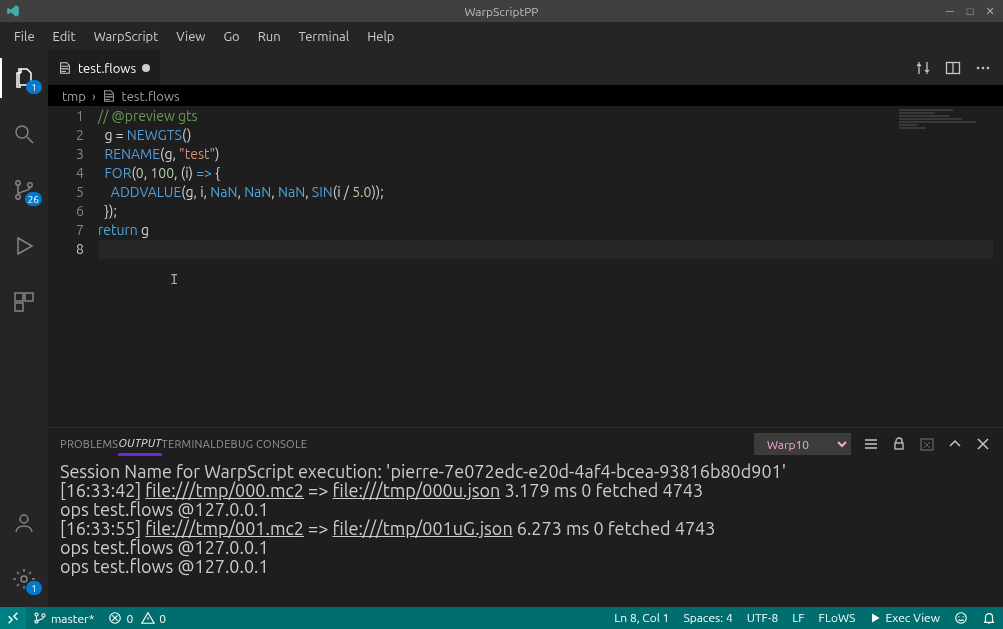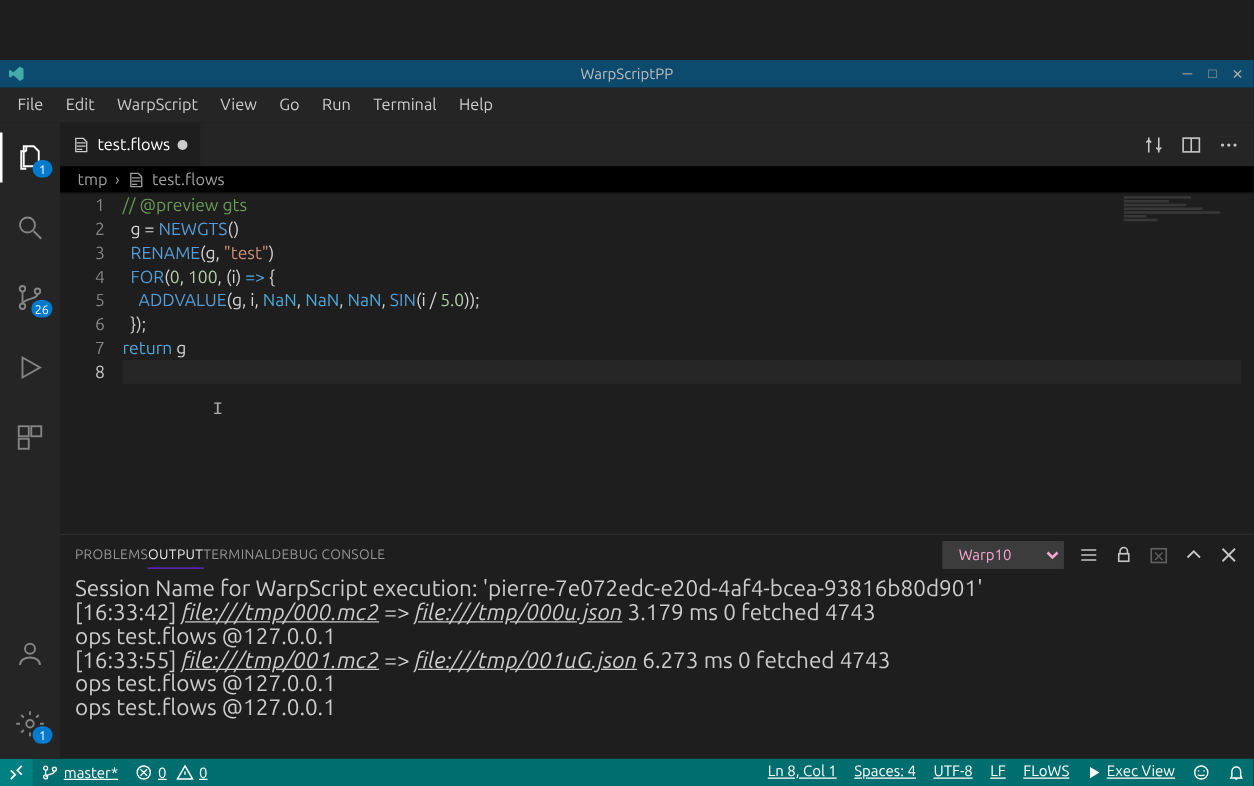"WarpScriptPP" .titlebar { background: #0c4a6e -> #404040; margin-top: 48px -> none }
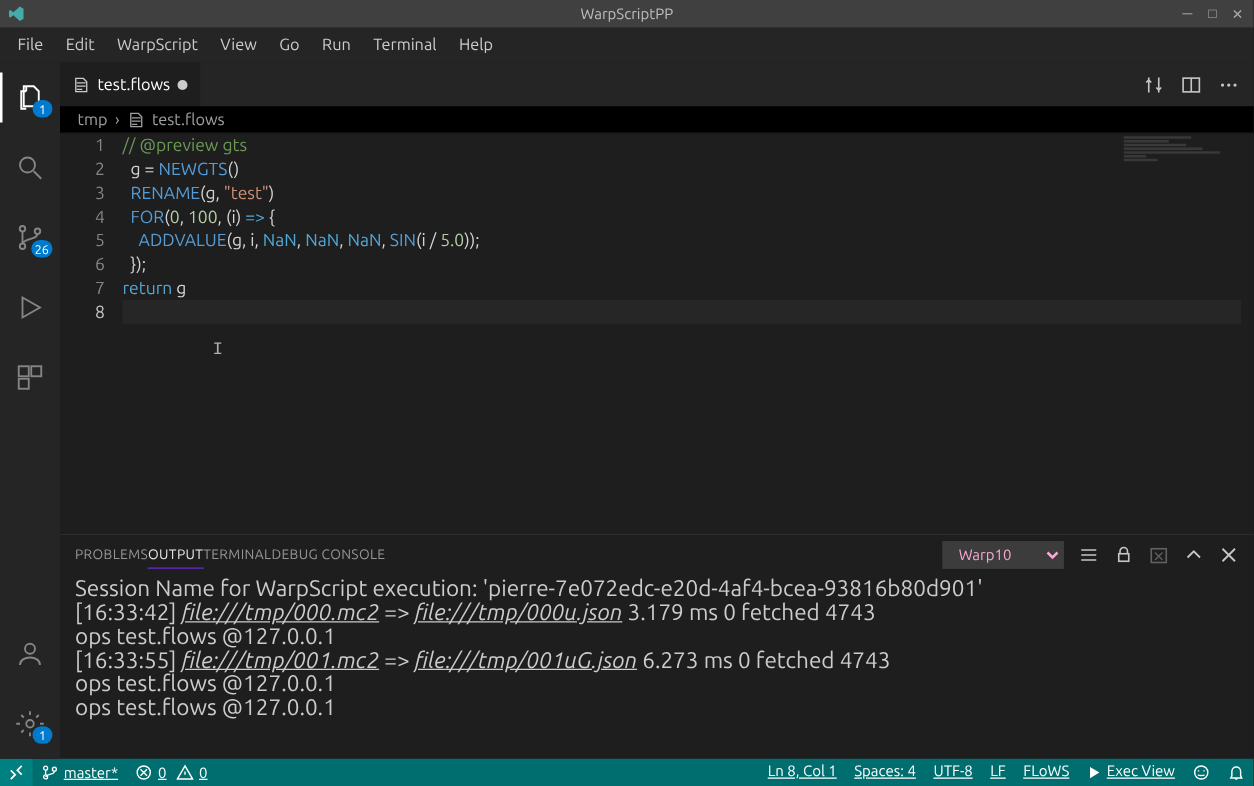"OUTPUT" .panel-tabs span.active { border-bottom: 1px solid #6d28d9 -> 3px solid #6d28d9; font-style: none -> italic }
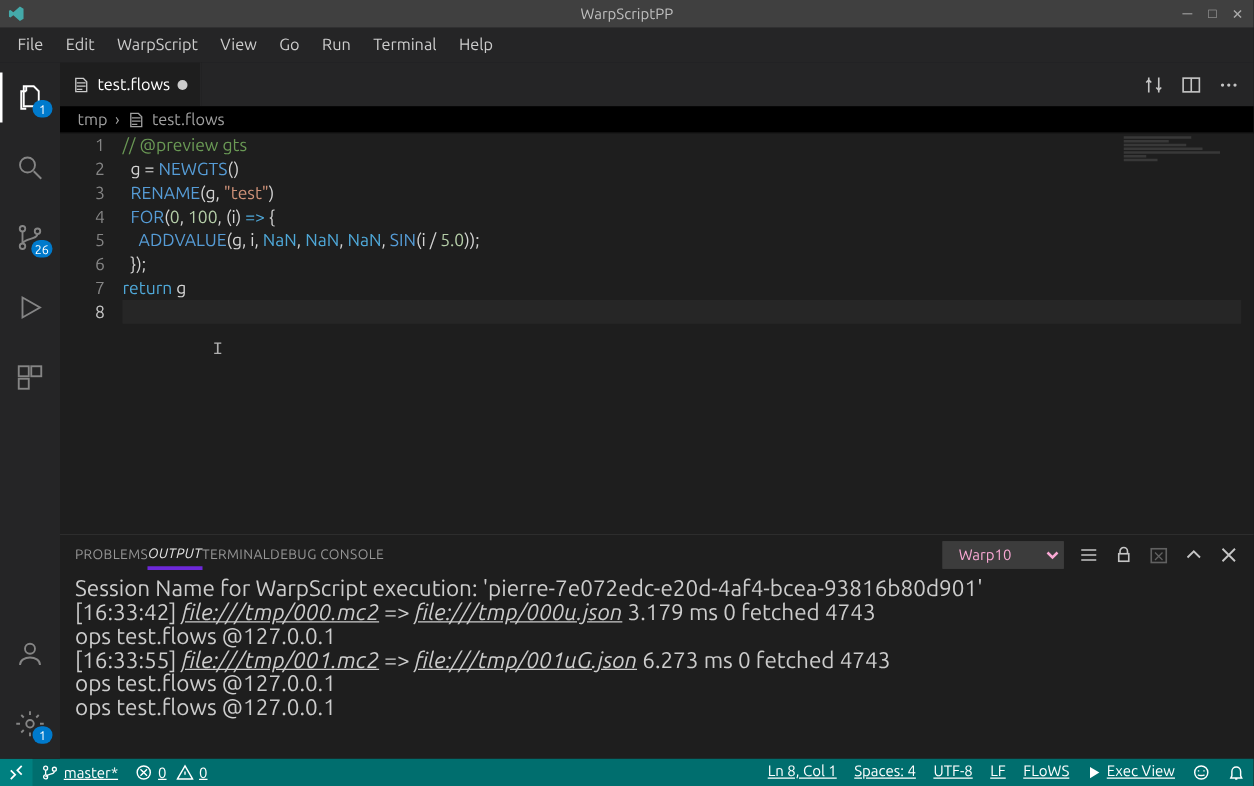"file:///tmp/000.mc2" .panel-body a { font-style: italic -> none }
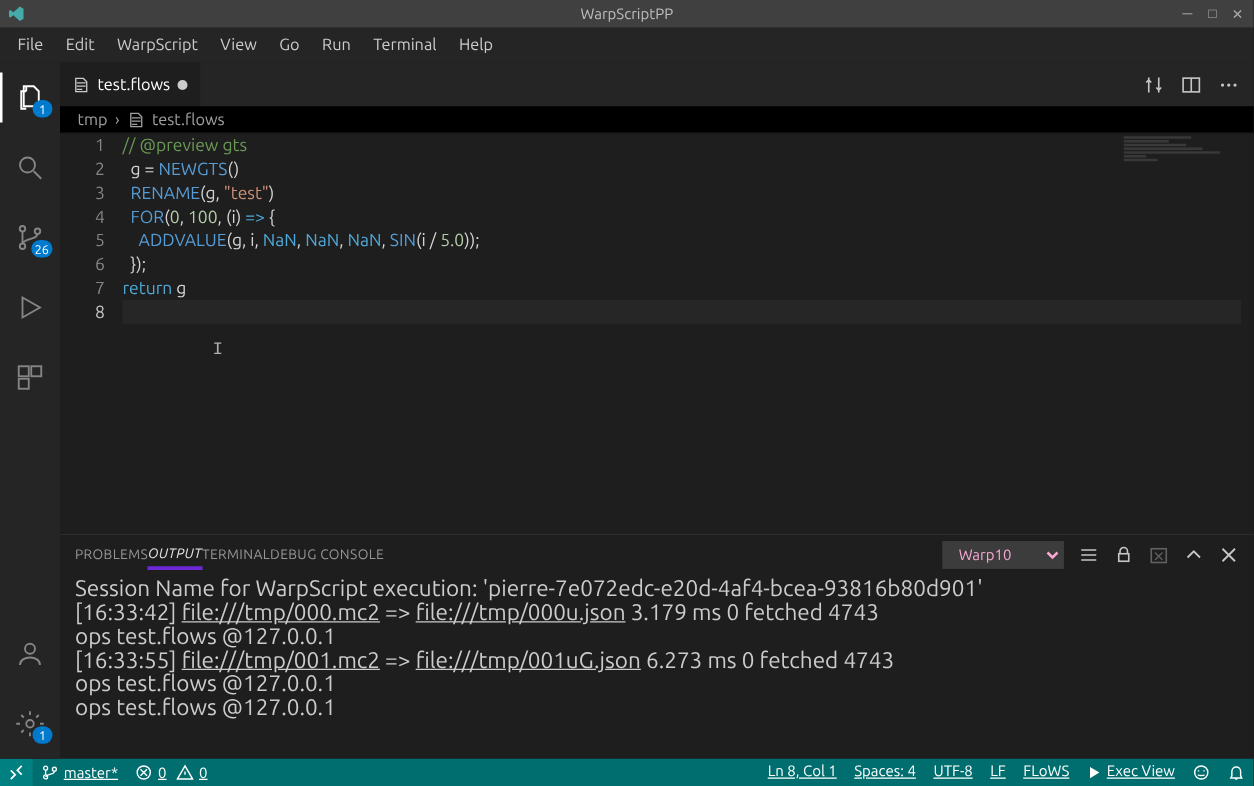"master*" .statusbar .sb-item { text-decoration: underline -> none }
